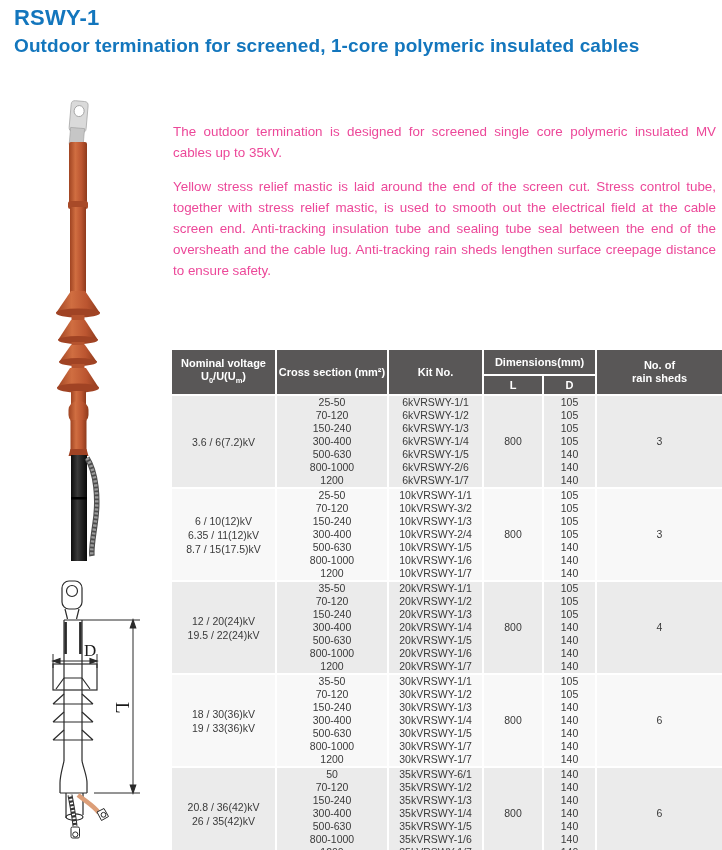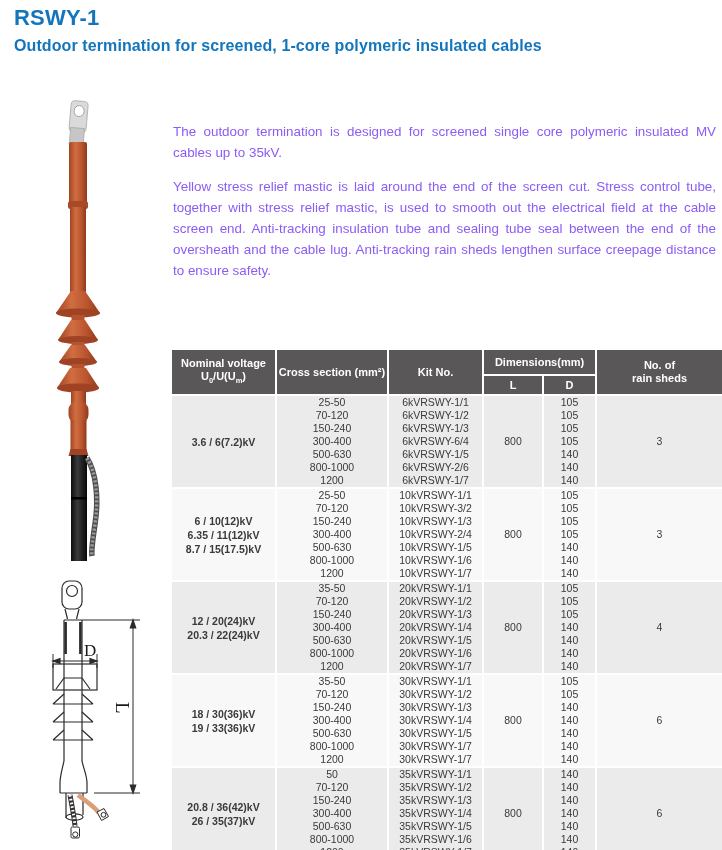"Outdoor termination for screened, 1-core" .titleblock h2 { font-size: 16px -> 19px }
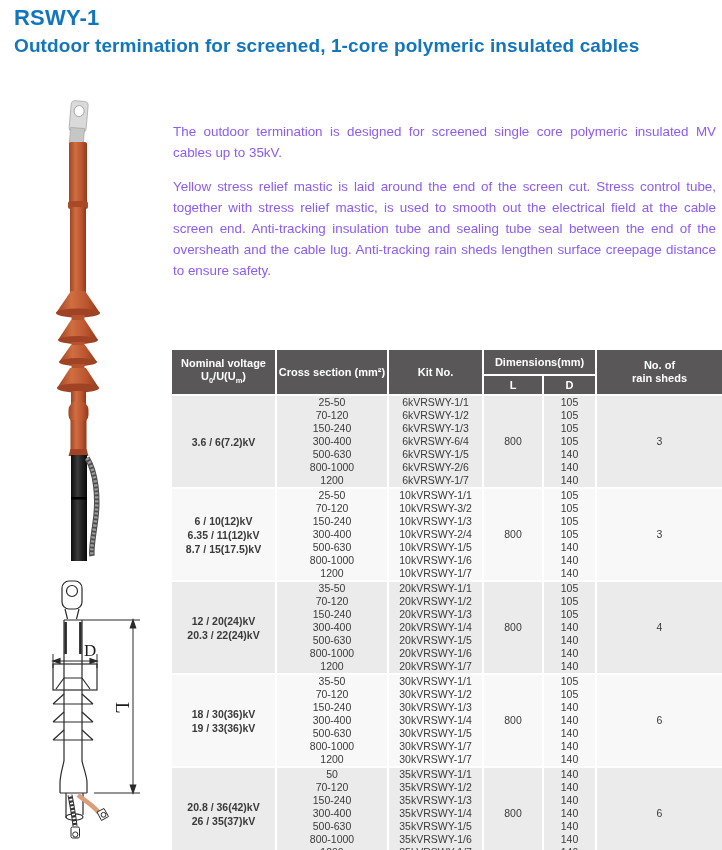"The outdoor termination is designed" .description { color: #8b5cf6 -> #ec4899 }
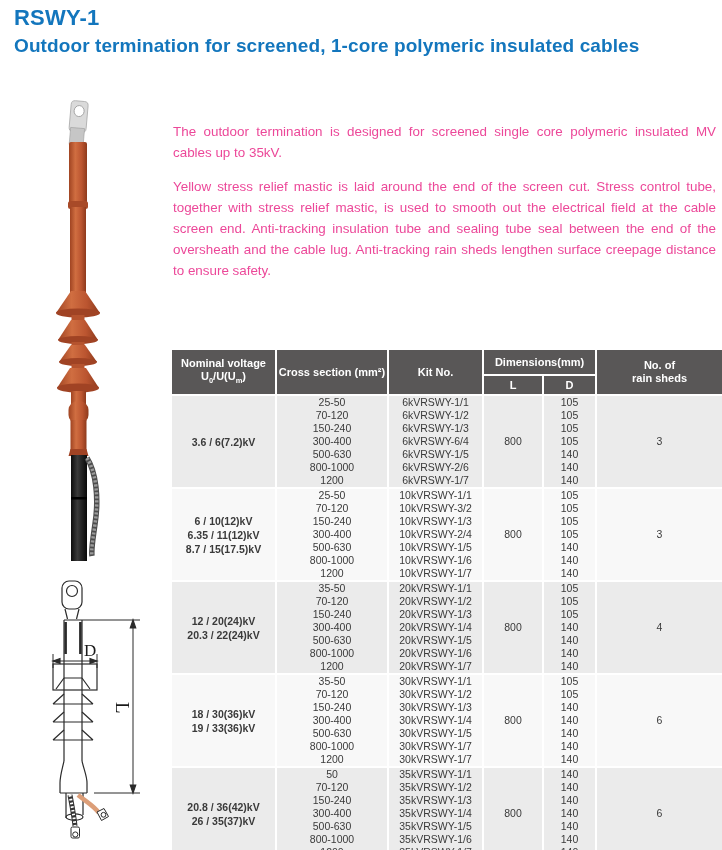"3.6 / 6(7.2)kV" td.voltage div { font-weight: bold -> none }
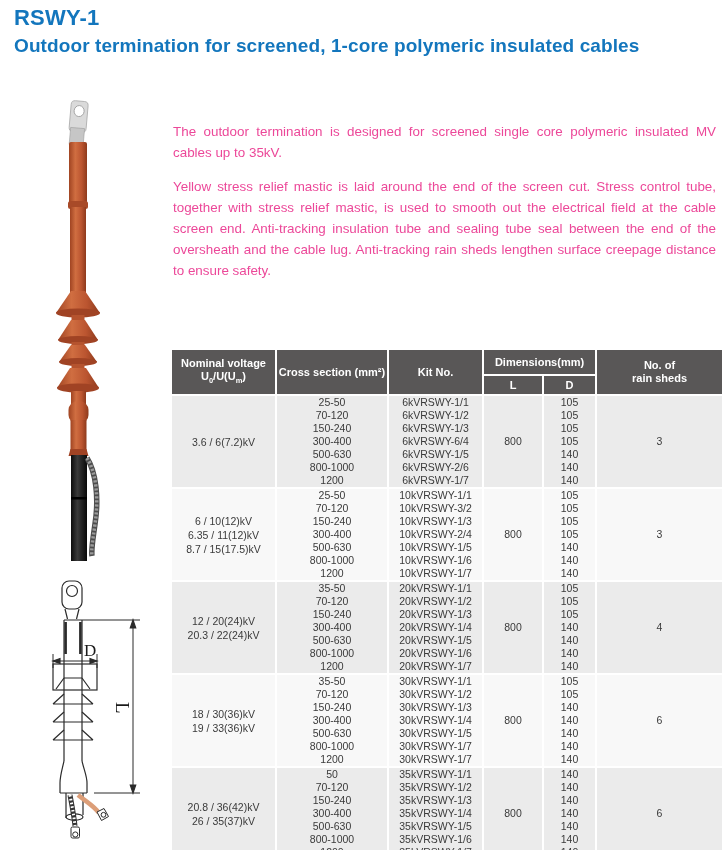"6kVRSWY-6/4" td { text: 6kVRSWY-6/4 -> 6kVRSWY-1/4 }
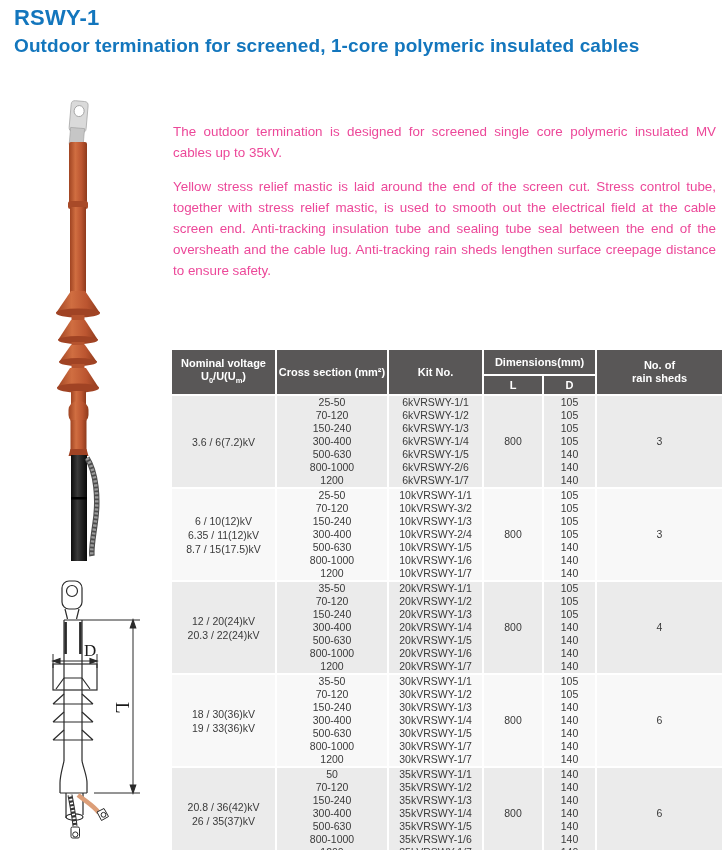"20.3 / 22(24)kV" div { text: 20.3 -> 19.5 }
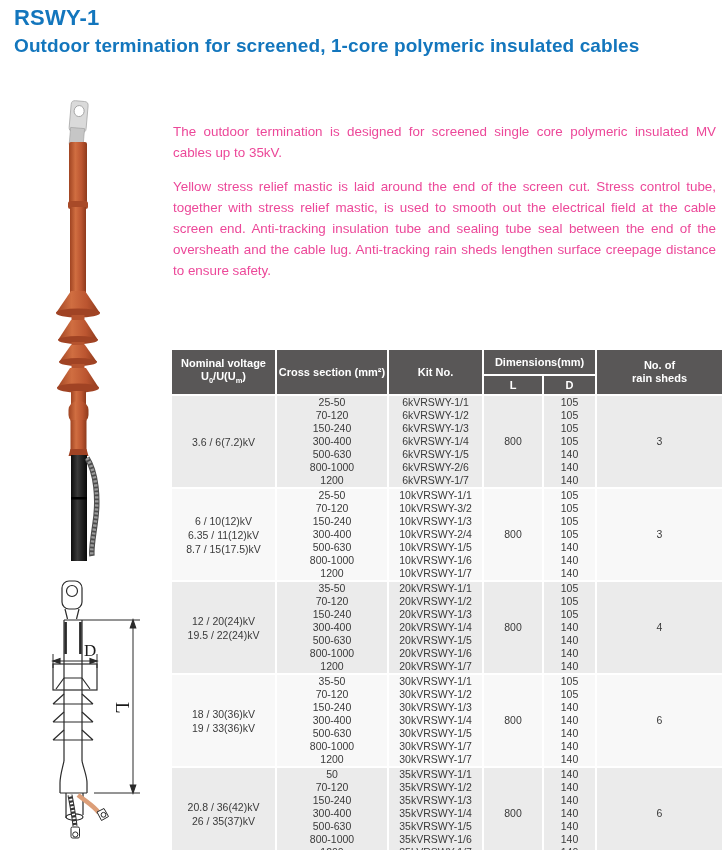"35kVRSWY-1/1" td { text: 35kVRSWY-1/1 -> 35kVRSWY-6/1 }
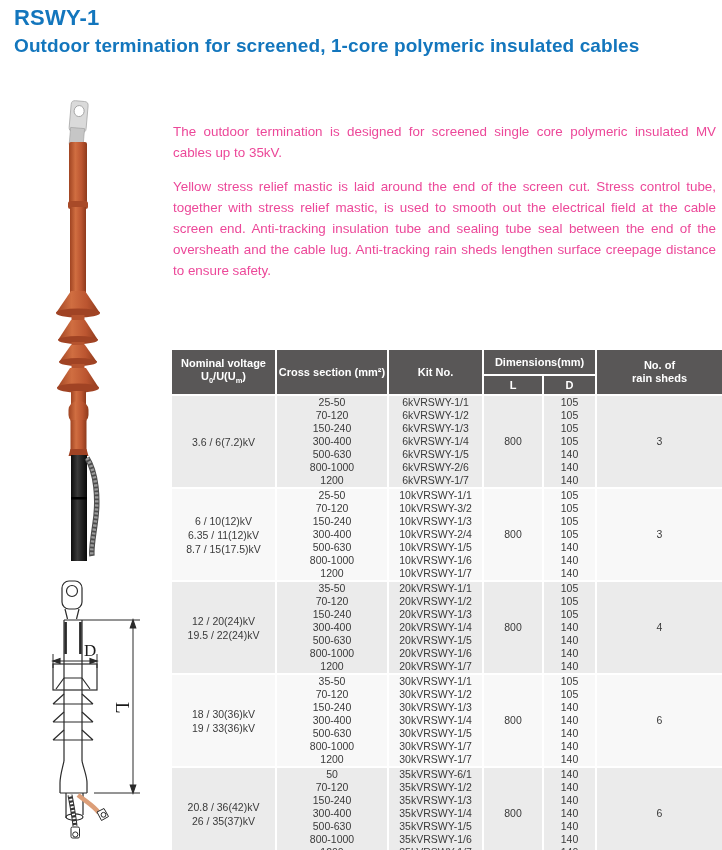"26 / 35(37)kV" div { text: 37 -> 42 }
